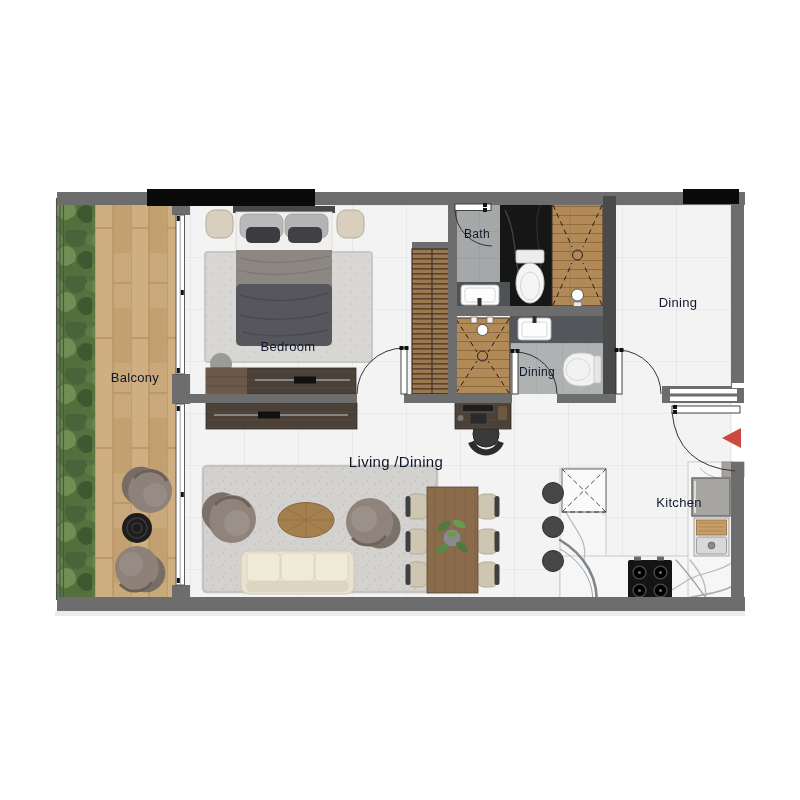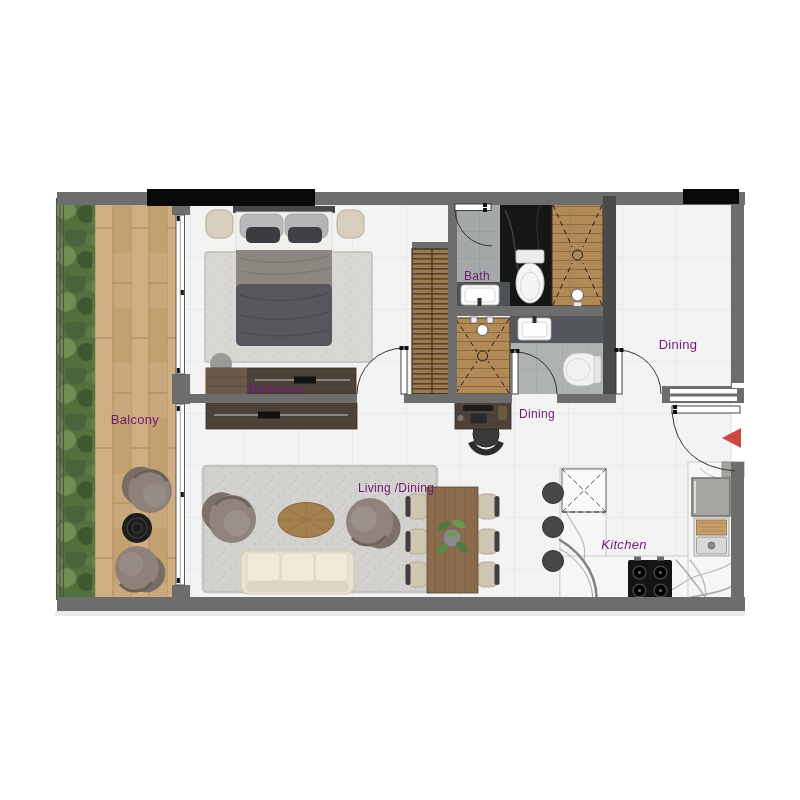"Bath" .room-label { color: #701a75 -> #0f172a; margin-top: 42px -> none }
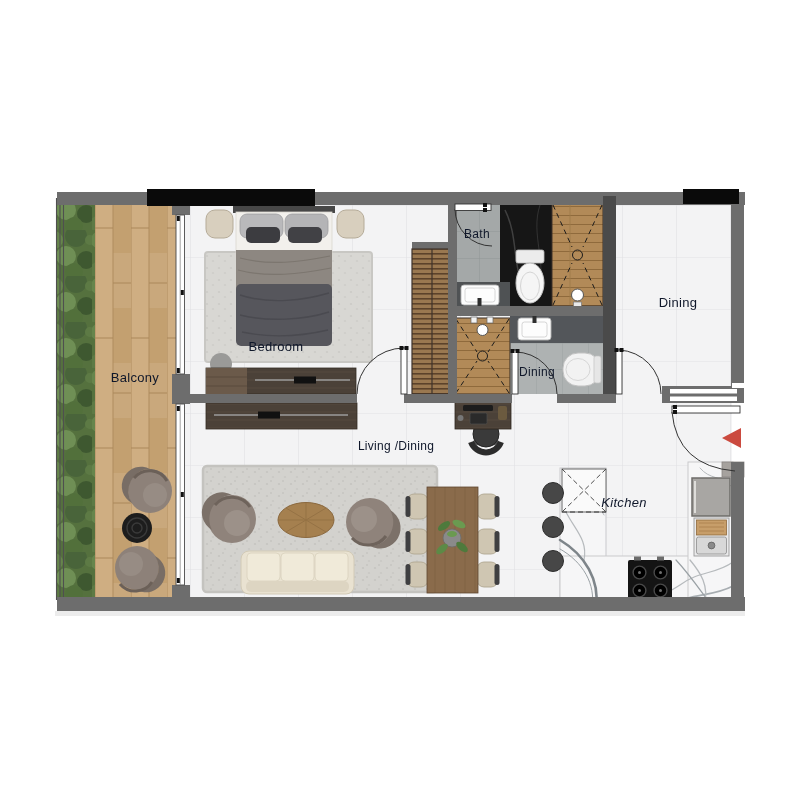"Bedroom" #lbl-bedroom { left: 276px -> 288px }
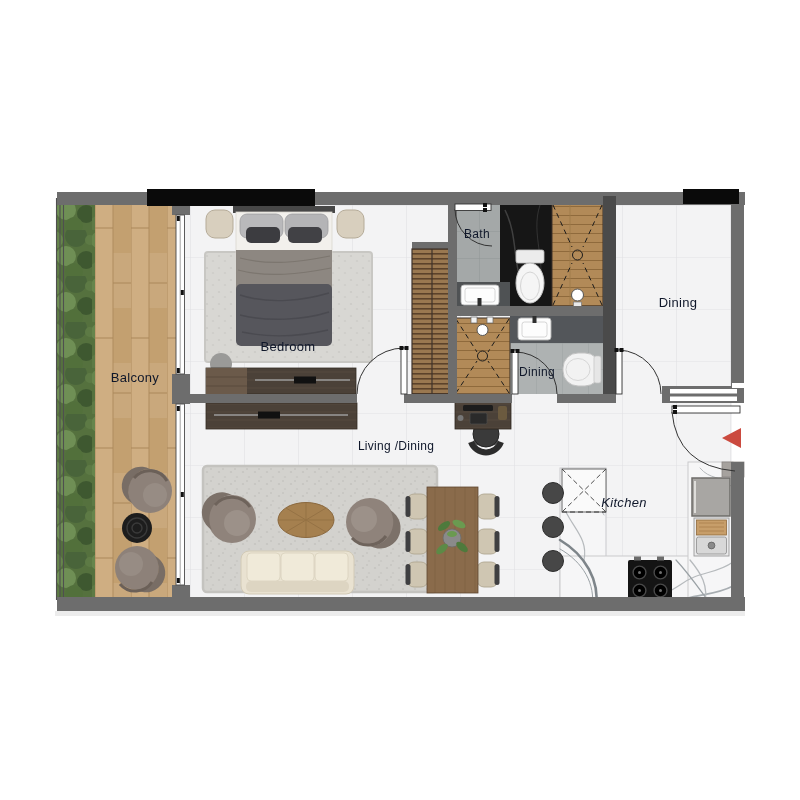"Living /Dining" #lbl-living { font-size: 12px -> 15px; top: 446px -> 461px }
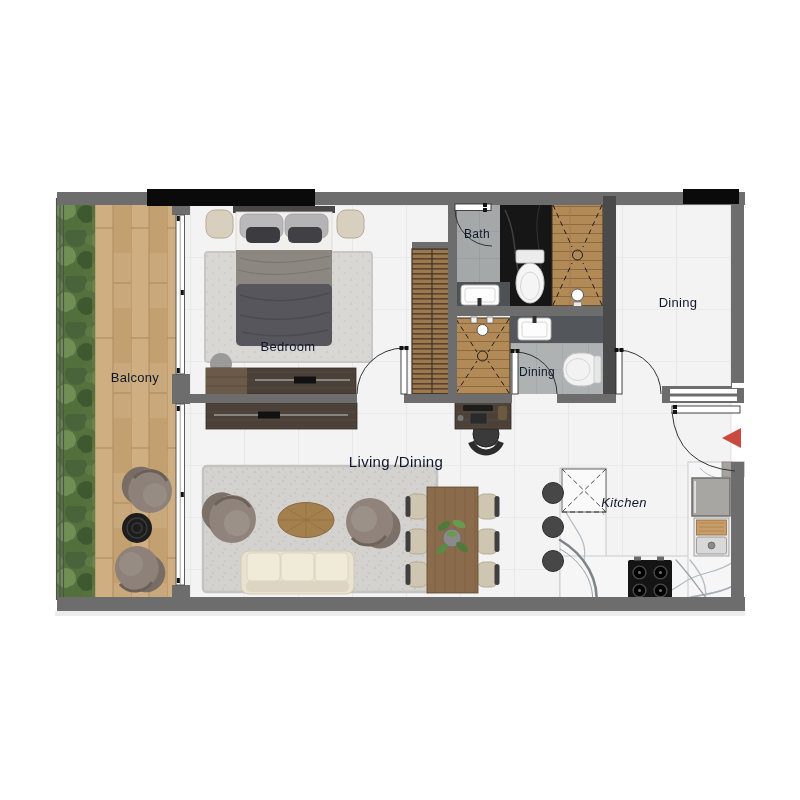"Kitchen" #lbl-kitchen { font-style: italic -> none; left: 624px -> 679px }
